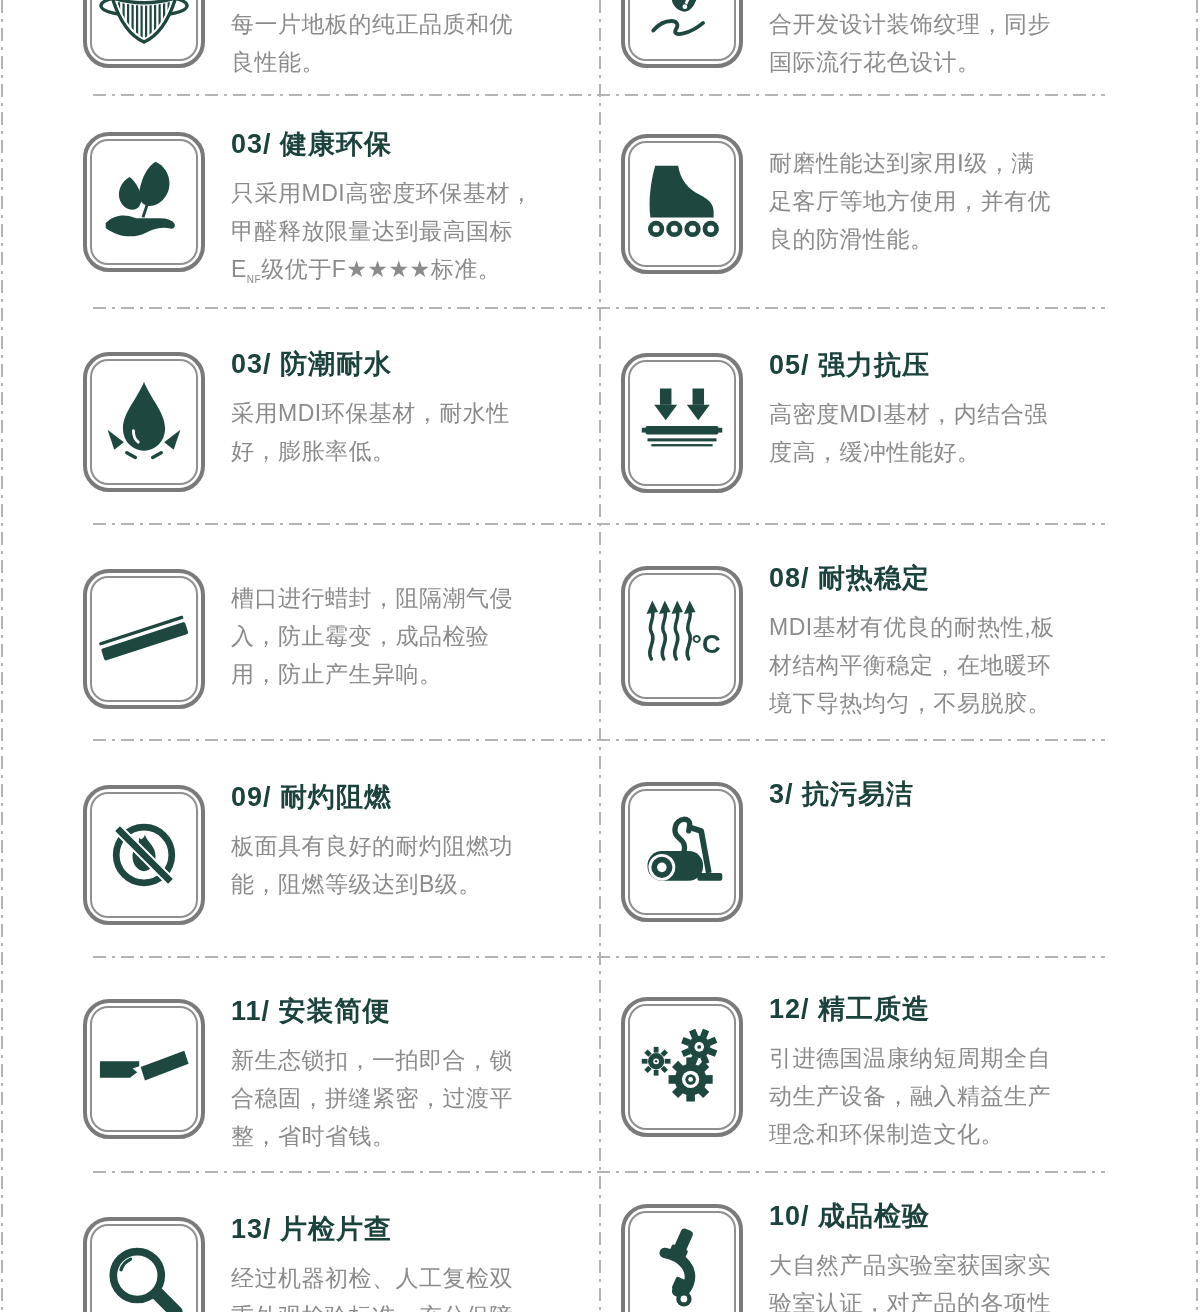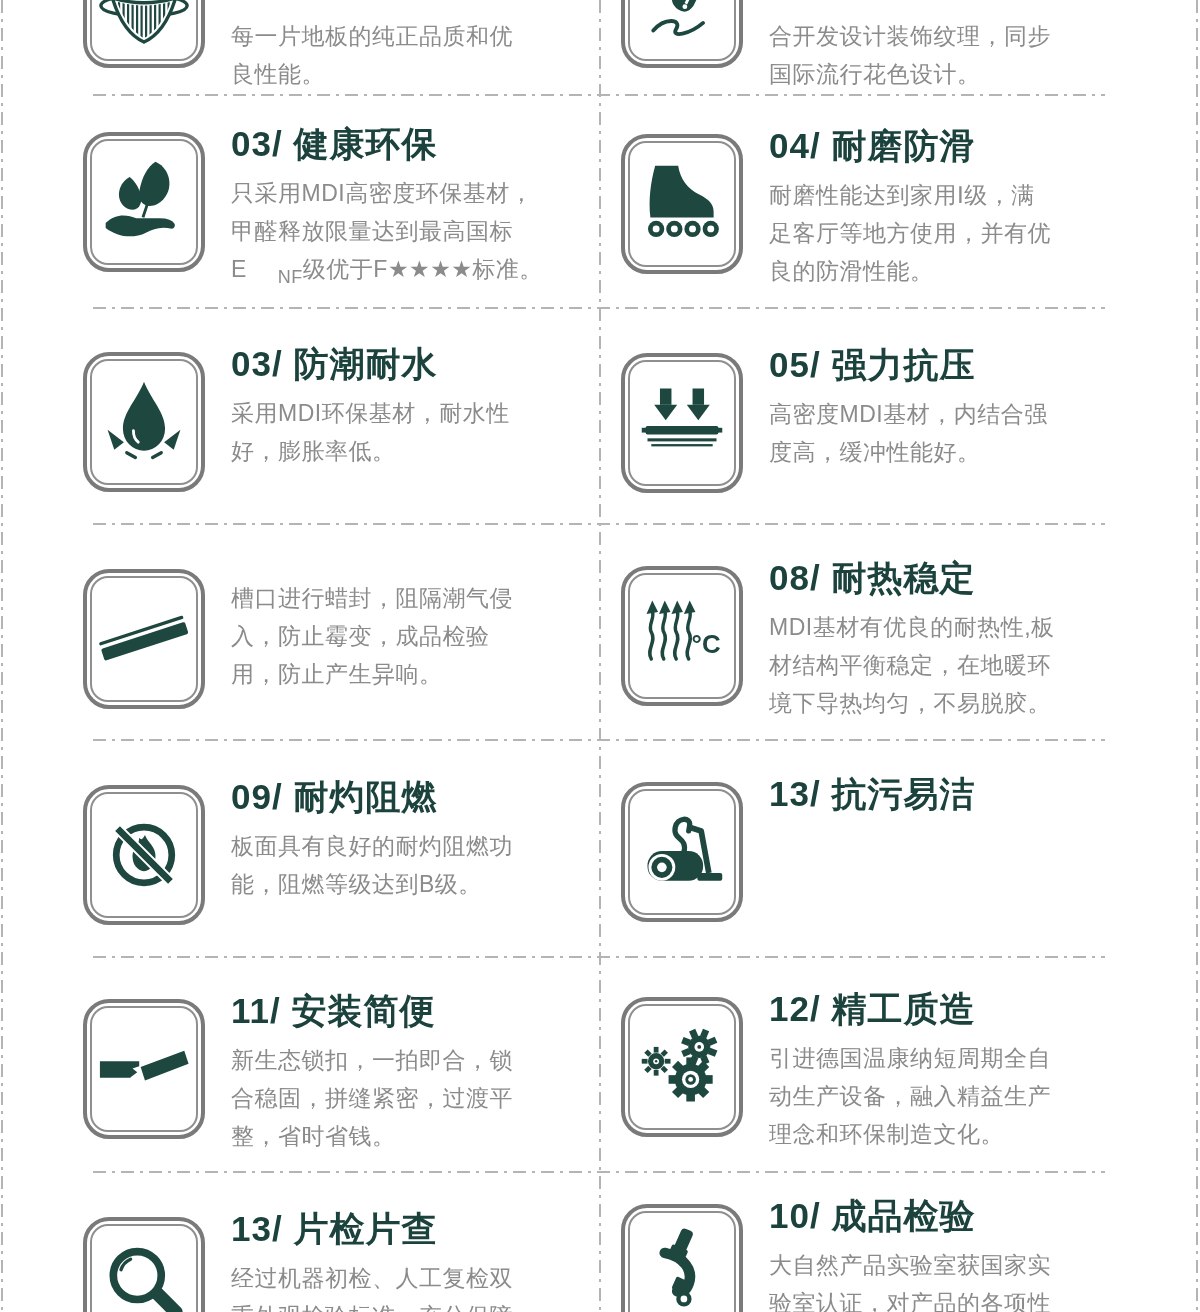"每一片地板的纯正品质和优" .partial .d { margin-top: 16px -> 4px }
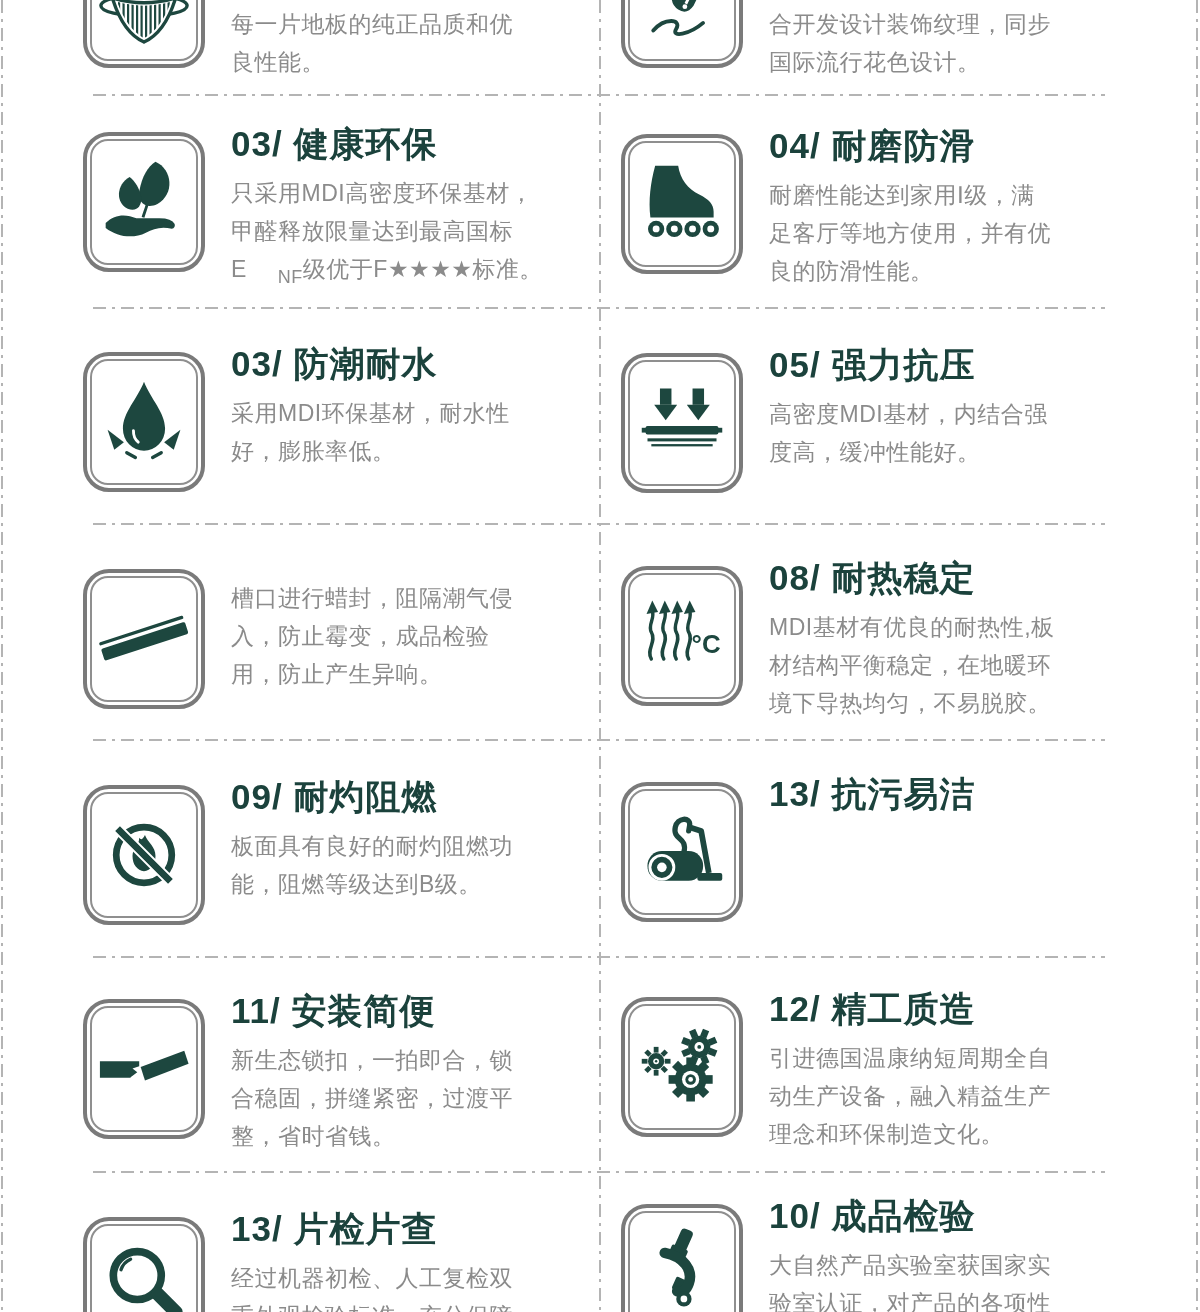"03/ 健康环保" .t { font-size: 35px -> 27px }
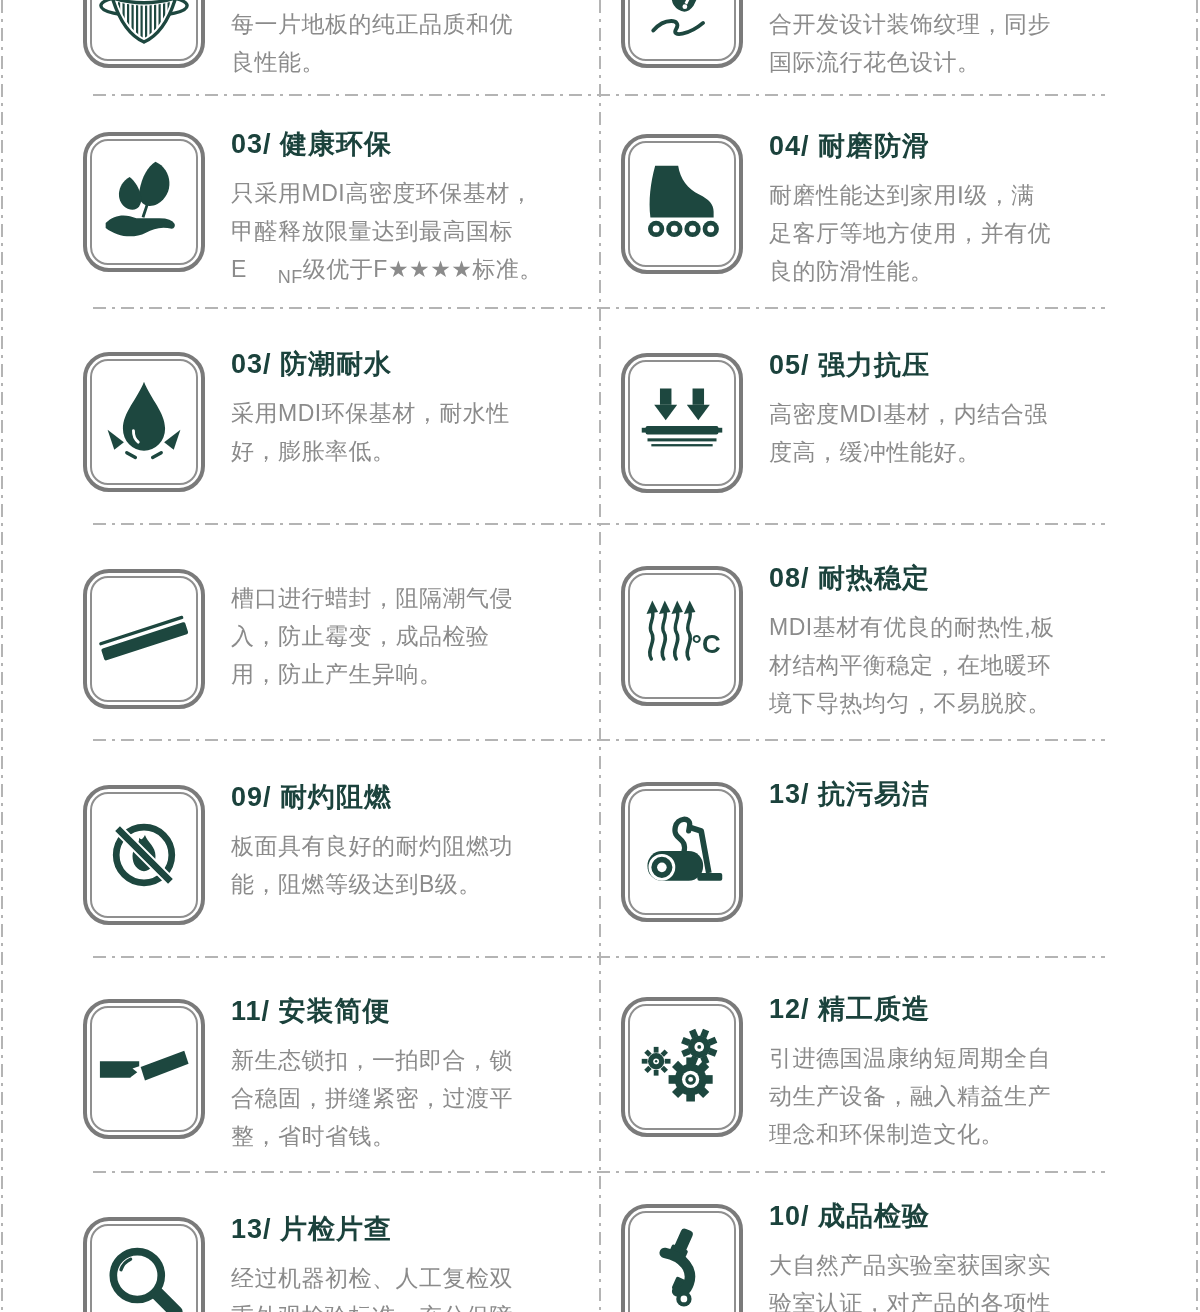"04/ 耐磨防滑" h3.t { html: <h3>04/ 耐磨防滑</h3> -> none }
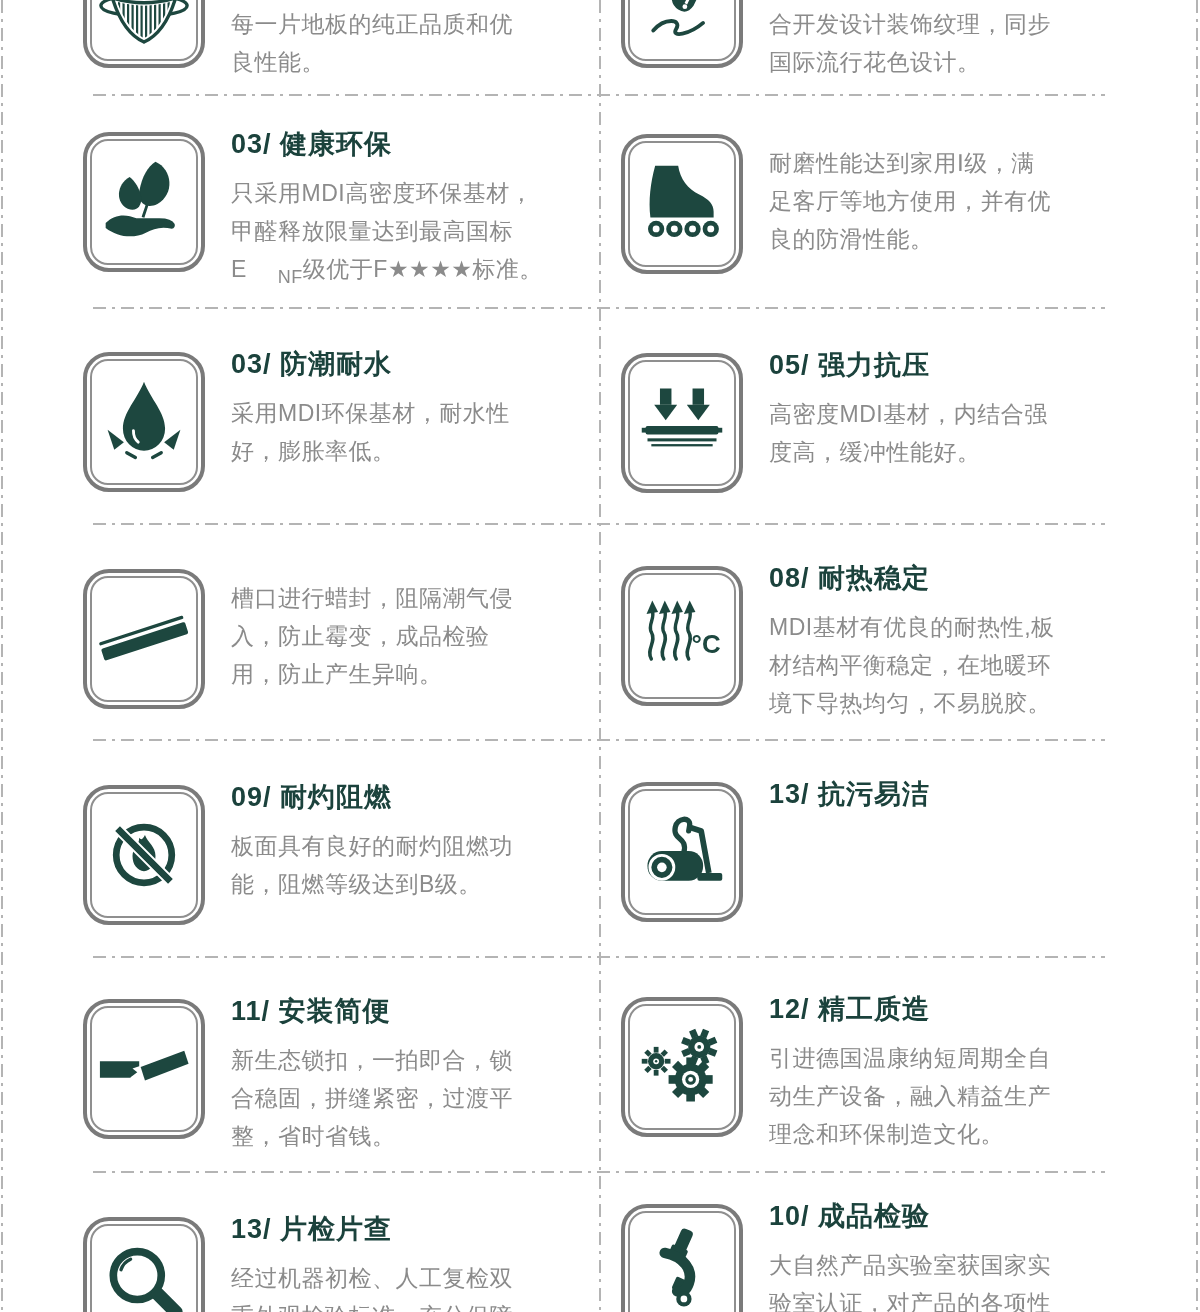"NF" .d sub { font-size: 18px -> 10px; margin-left: 31px -> none }
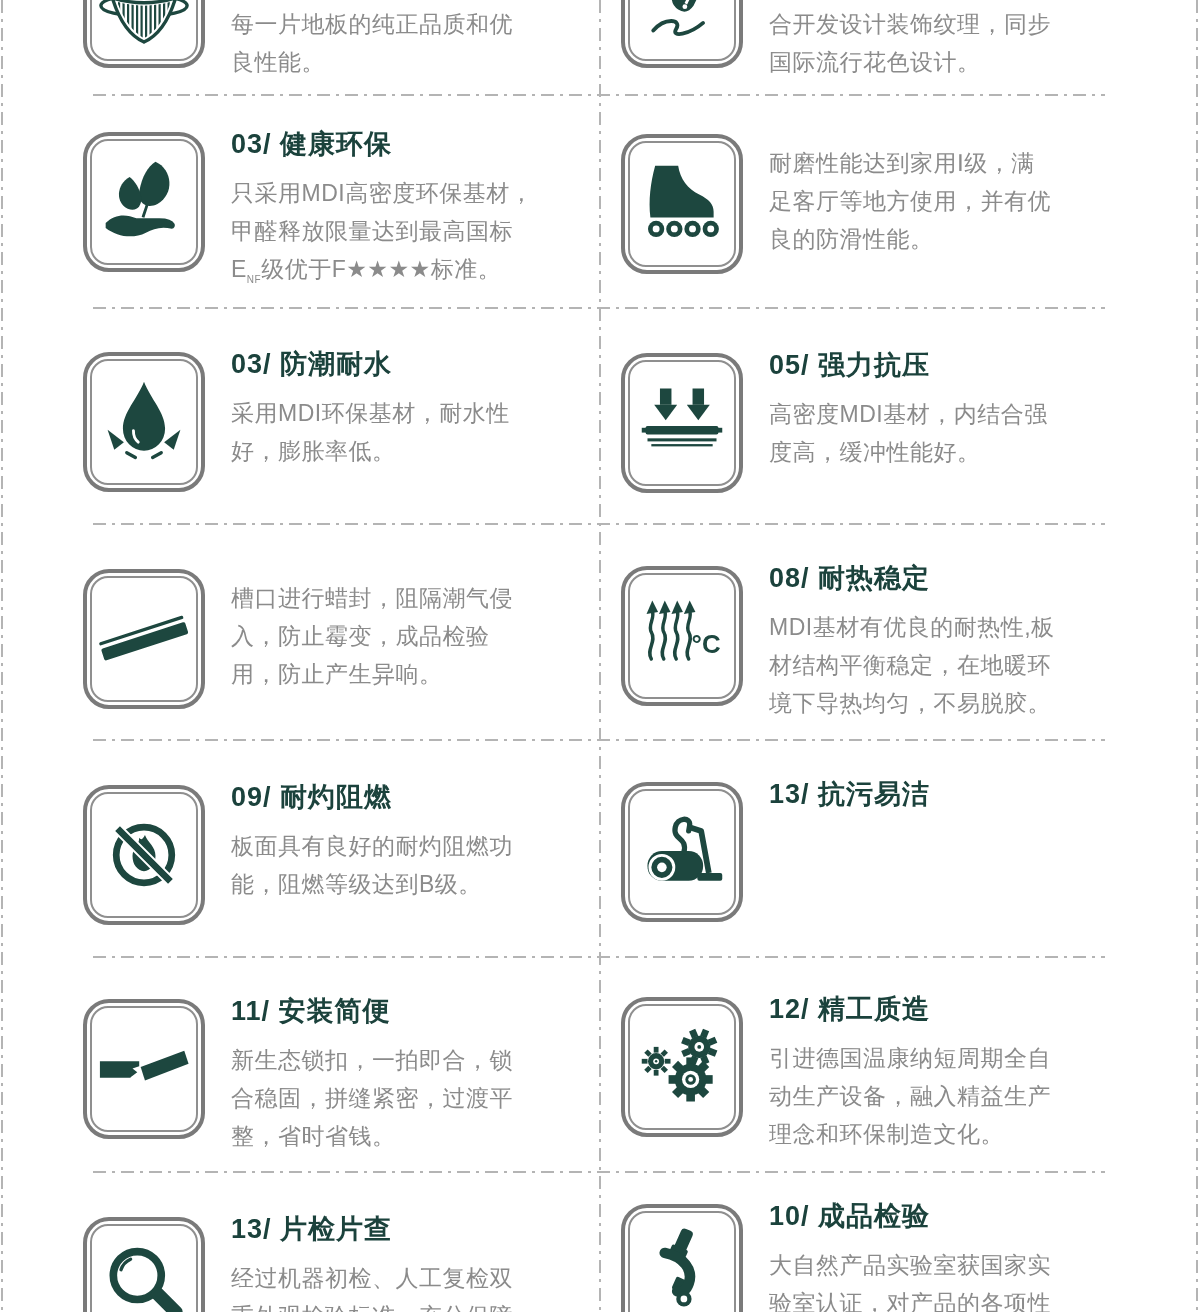"13/ 抗污易洁" h3.t { text: 13/ -> 3/ }
